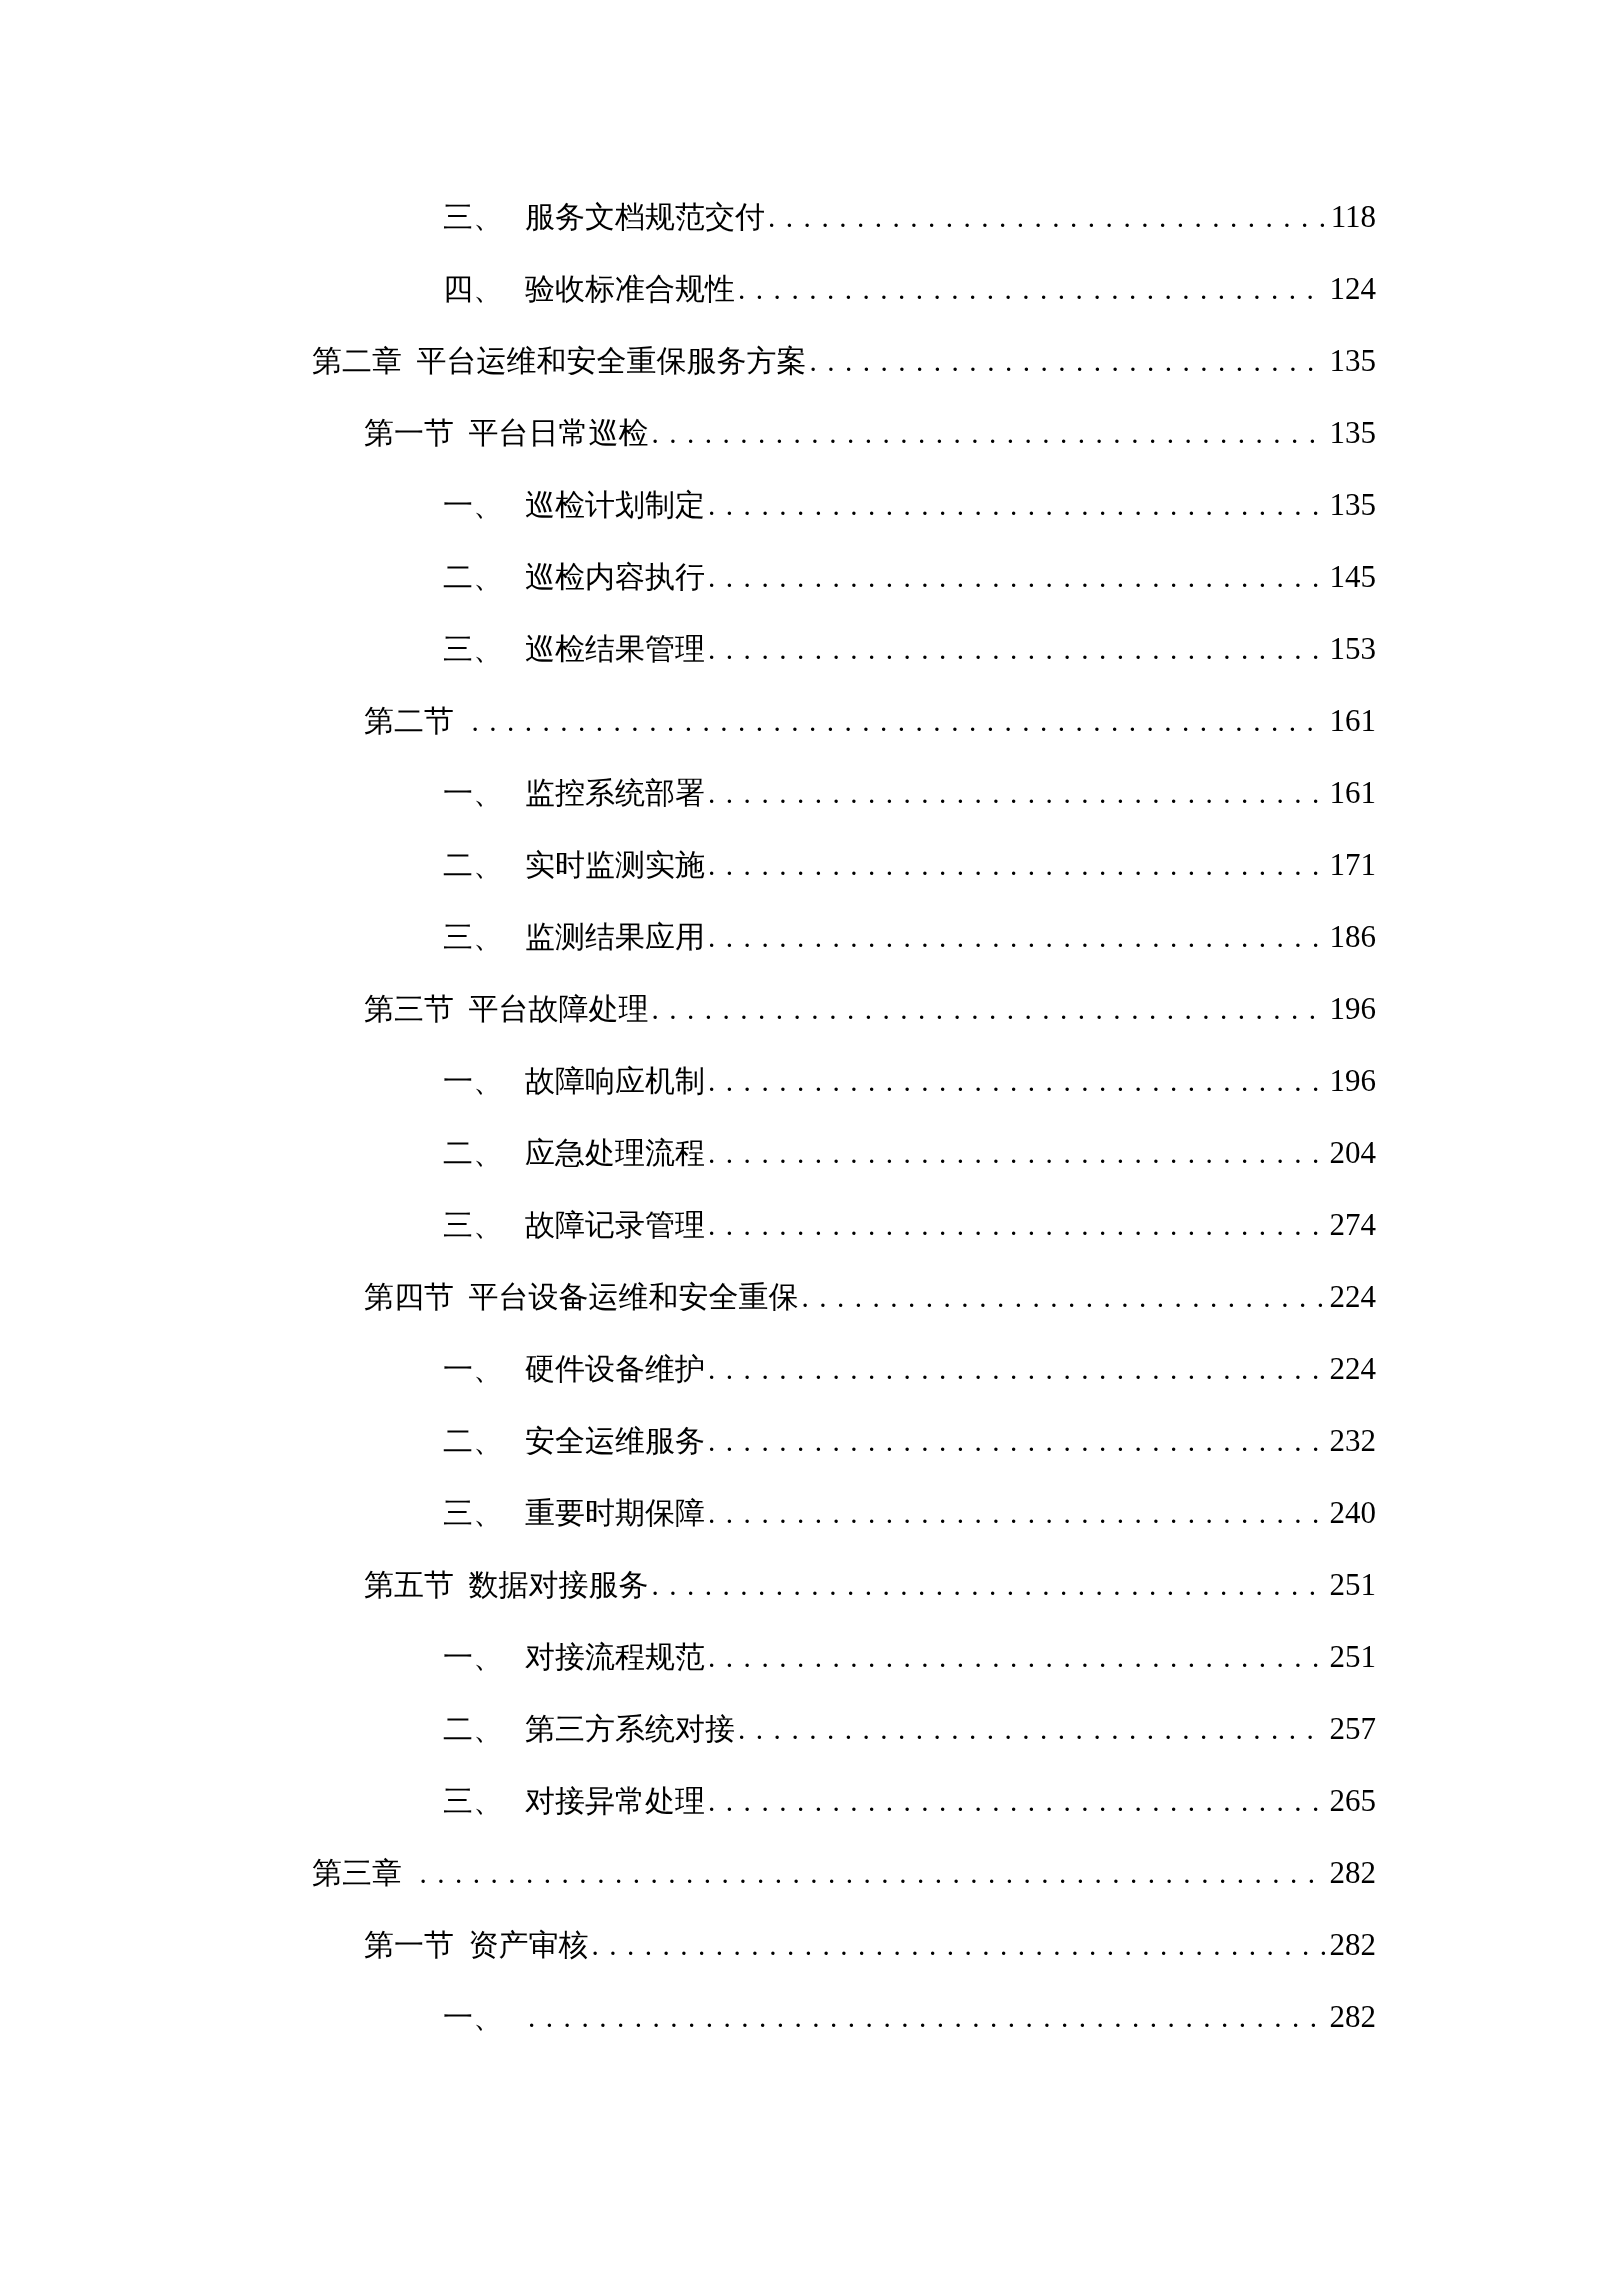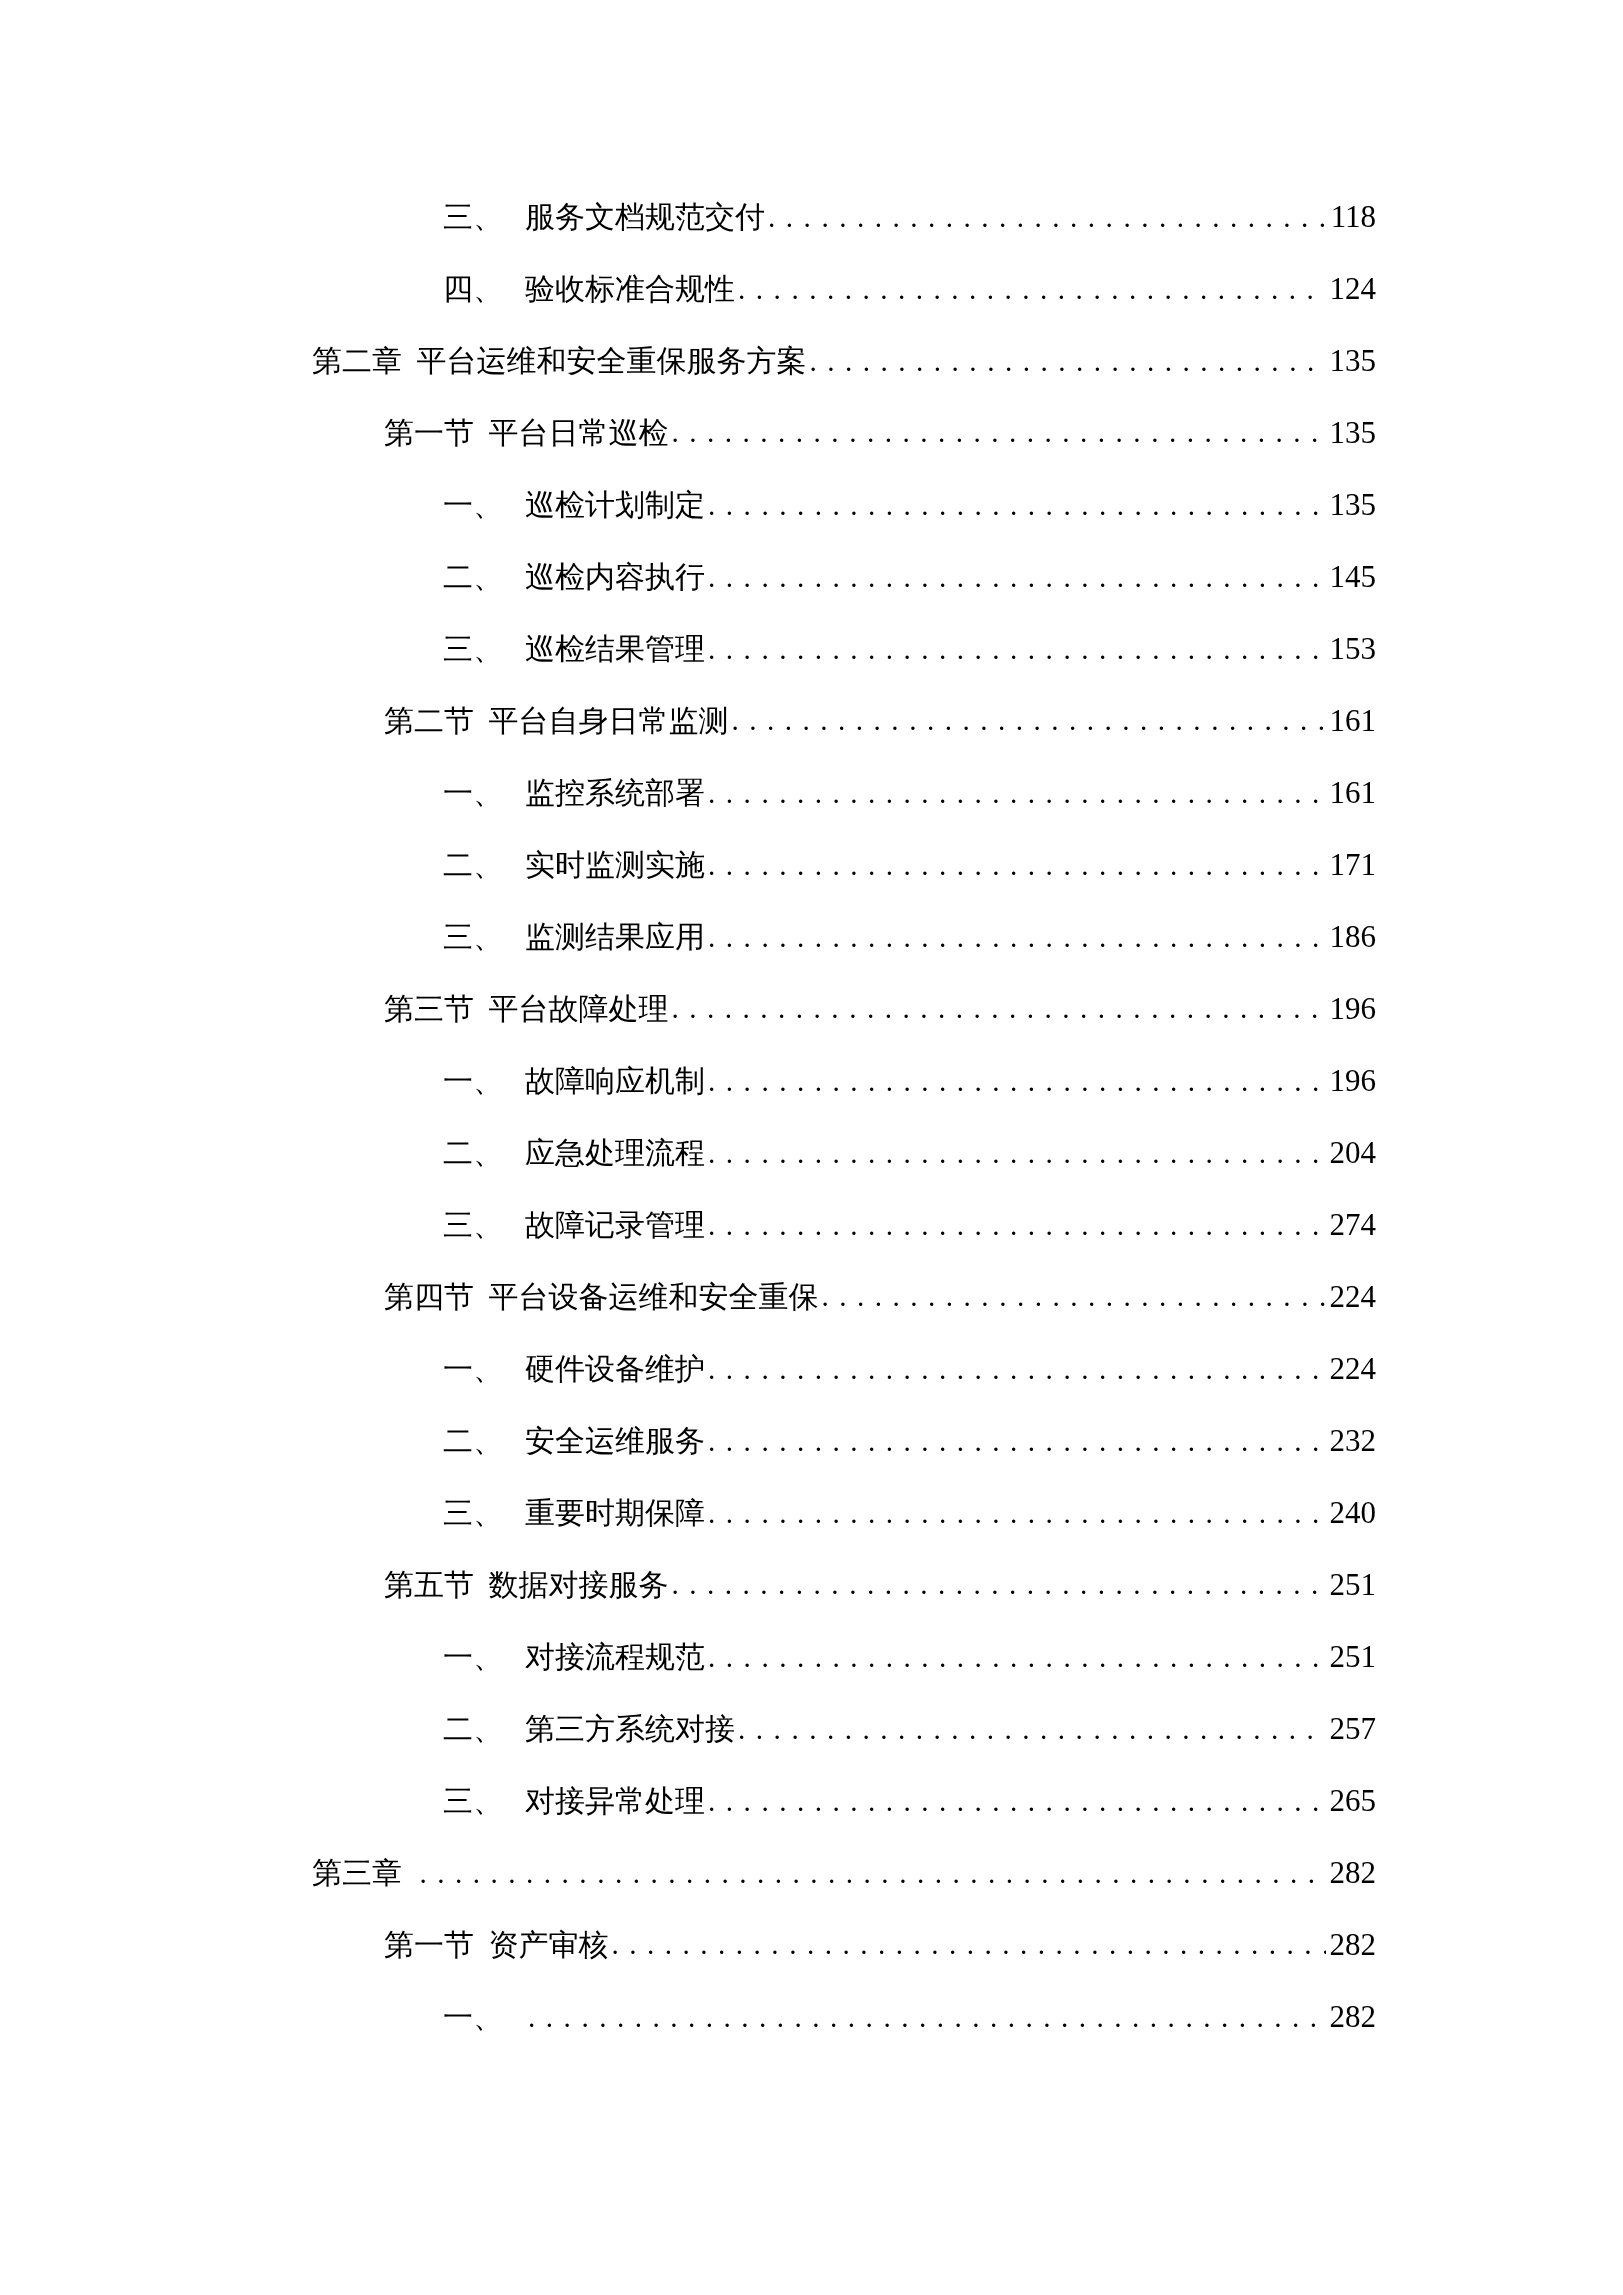"第一节" .toc-row.level-2 .entry { align-items: flex-end -> none; left: 384px -> 364px }
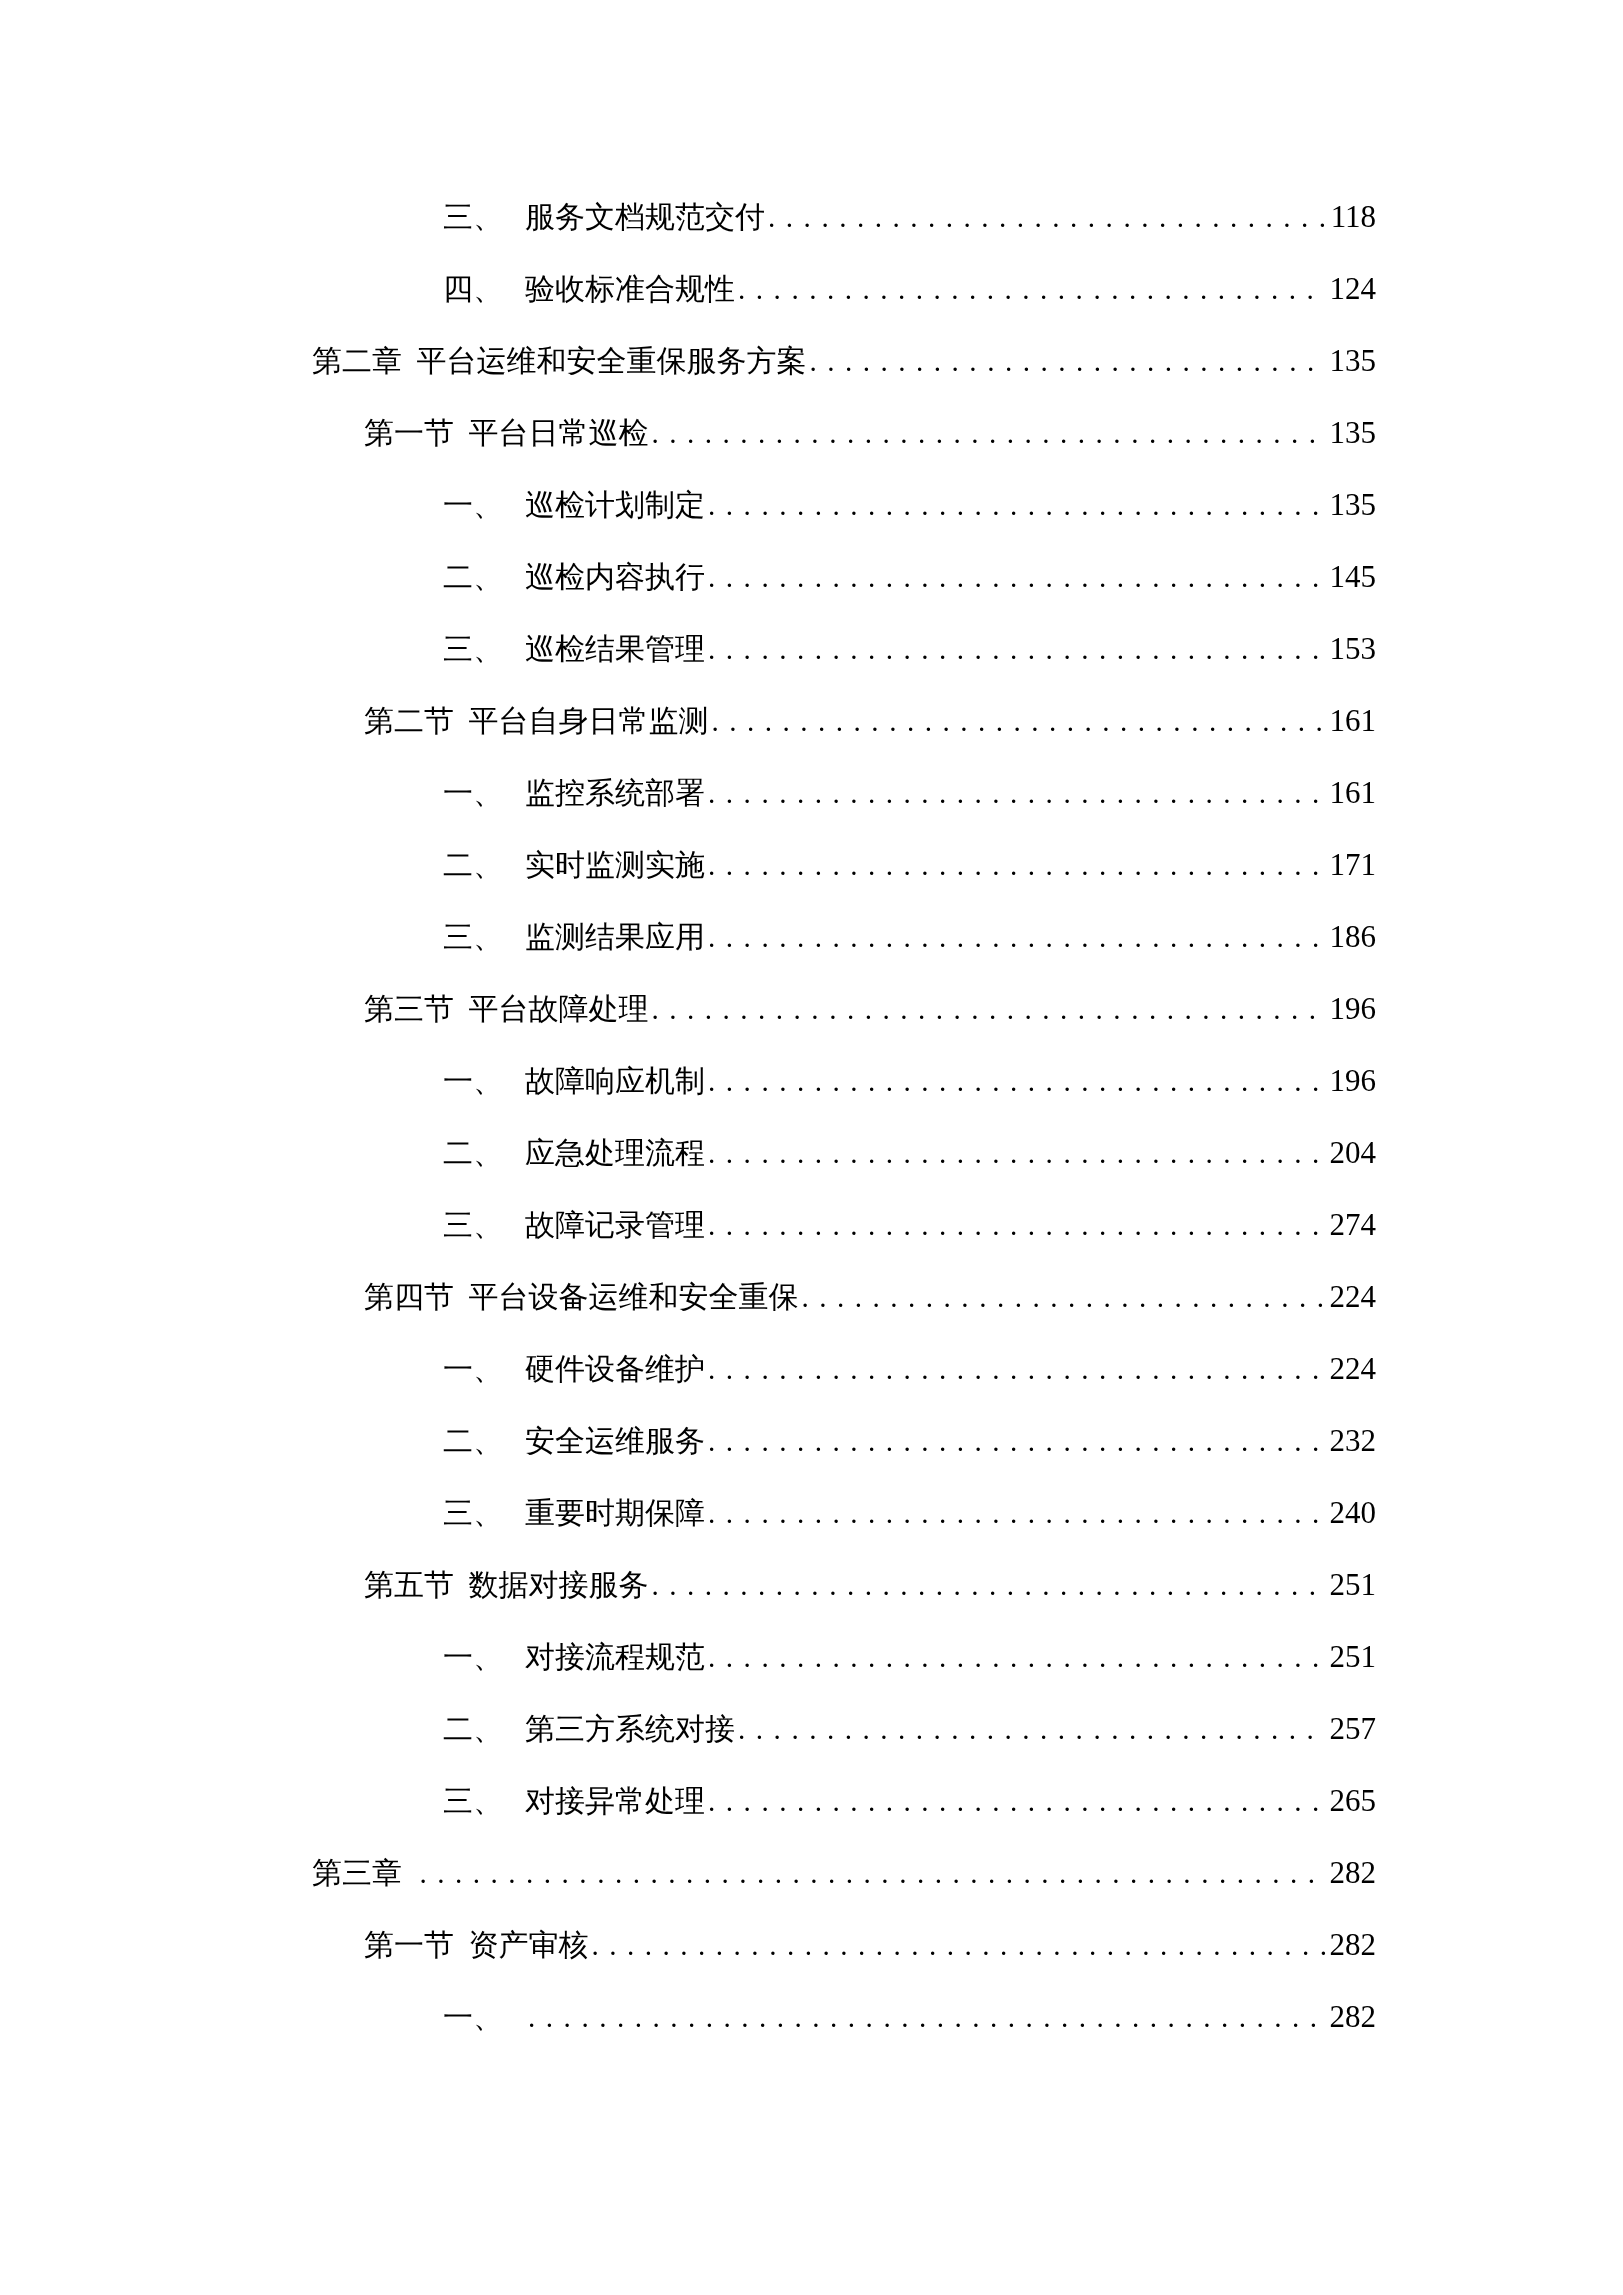"平台自身日常监测" span.title { html: <span>平台自身日常监测</span> -> none }
